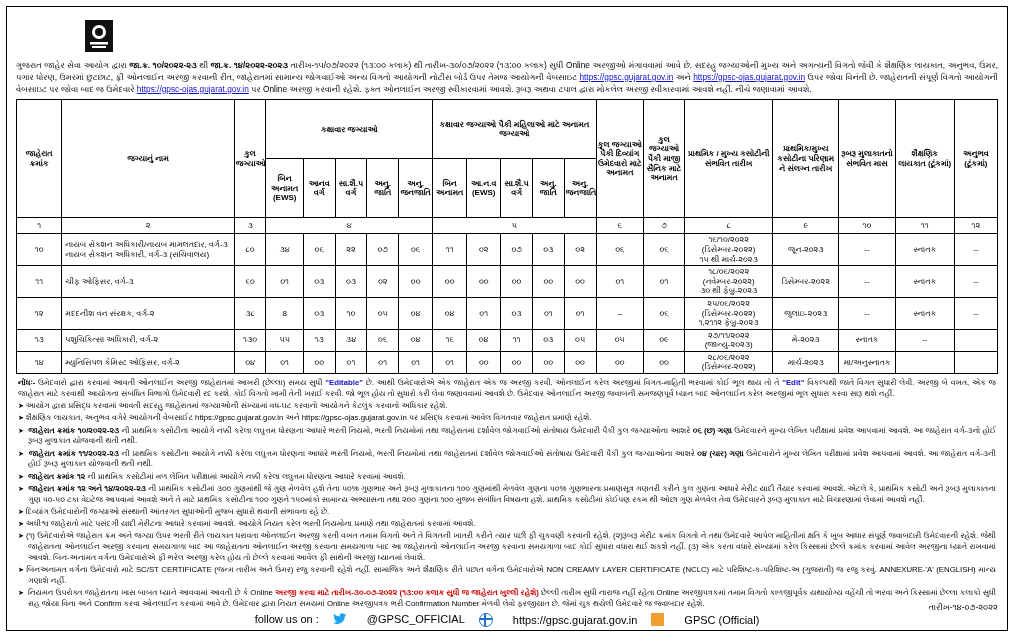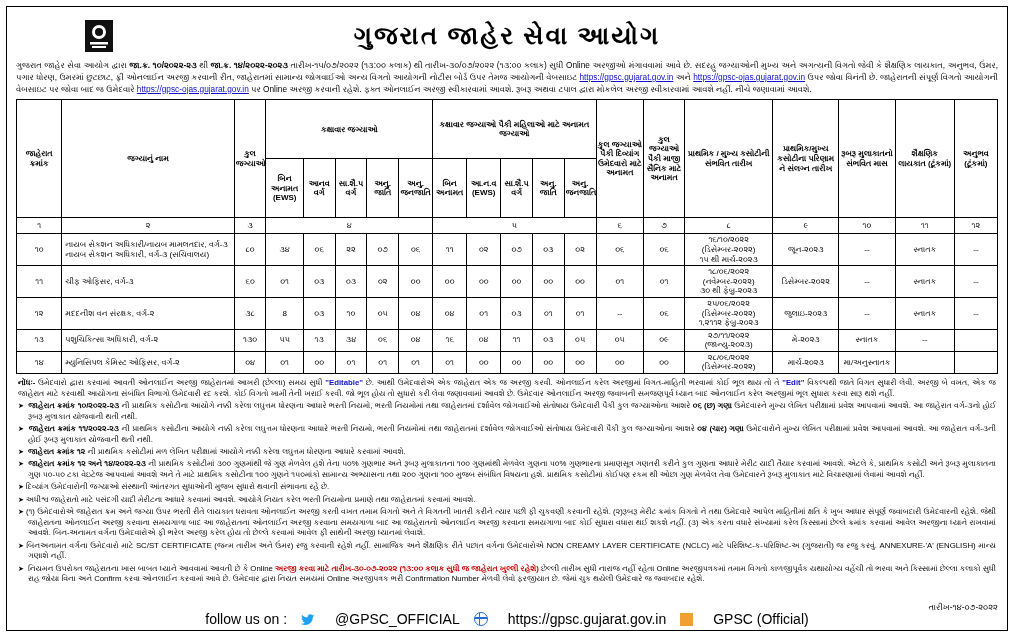"ગુજરાત જાહેર સેવા આયોગ" div.hdr-title { html: <div>ગુજરાત જાહેર સેવા આયોગ</div> -> none }
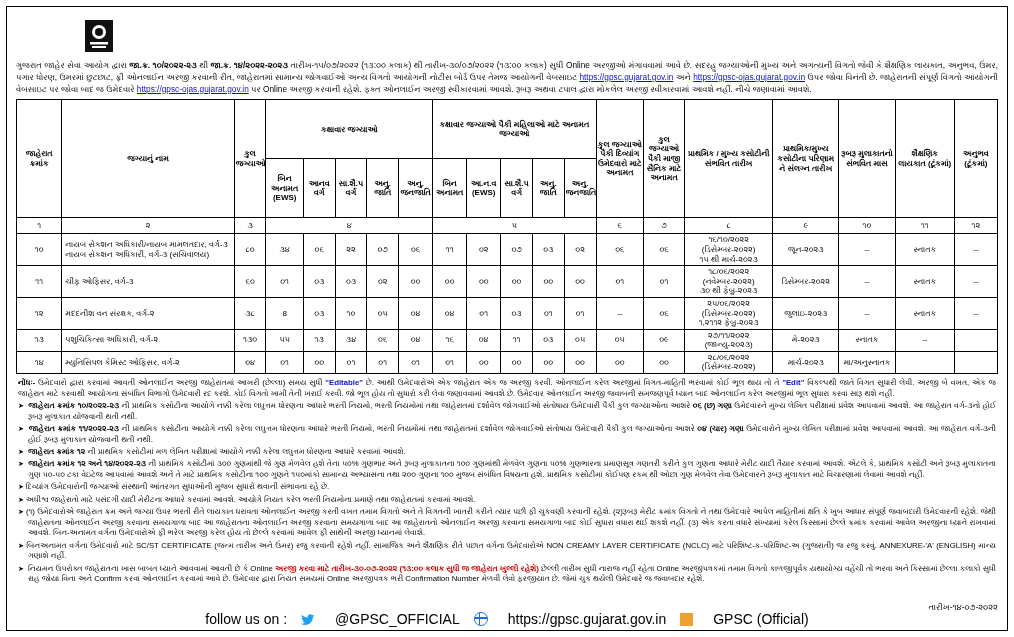"આયોગ દ્વારા પ્રસિદ્ધ કરવામાં આવતી" p.bullet { html: none -> <p>આયોગ દ્વારા પ્રસિદ્ધ કરવામાં આવતી સદરહુ જાહેરાતમાં જગ્યાઓની સંખ્યામાં વધ-ઘટ કરવાનો આયોગને કેટલુંક કરવાનો અધિકાર રહેશે.</p> }
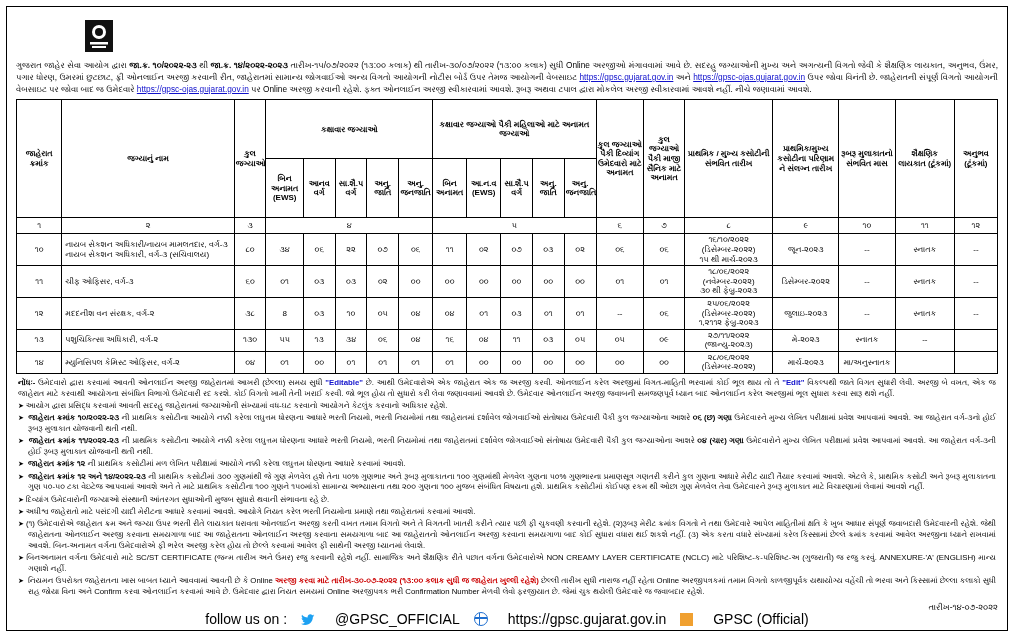"શૈક્ષણિક લાયકાત, અનુભવ વગેરે આયોગની" p.bullet { html: none -> <p>શૈક્ષણિક લાયકાત, અનુભવ વગેરે આયોગની વેબસાઈટ https://gpsc.gujarat.gov.in અને https://gpsc-ojas.gujarat.gov.in પર પ્રસિદ્ધ કરવામાં આવેલ વિગતવાર જાહેરાત પ્રમાણે રહેશે.</p> }
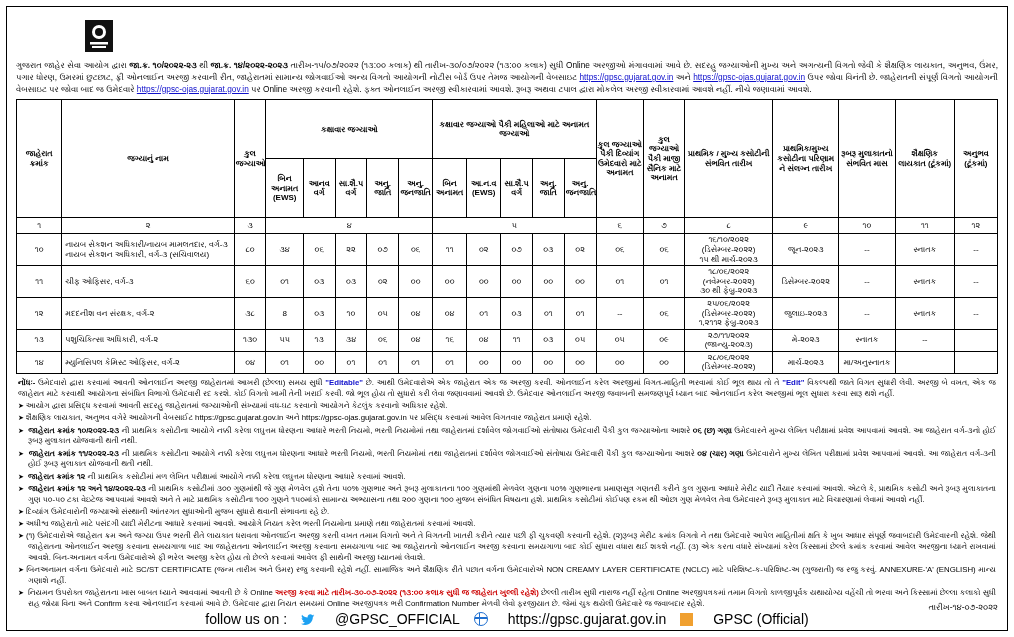"follow us on :" .footer { font-size: 14px -> 11px }
